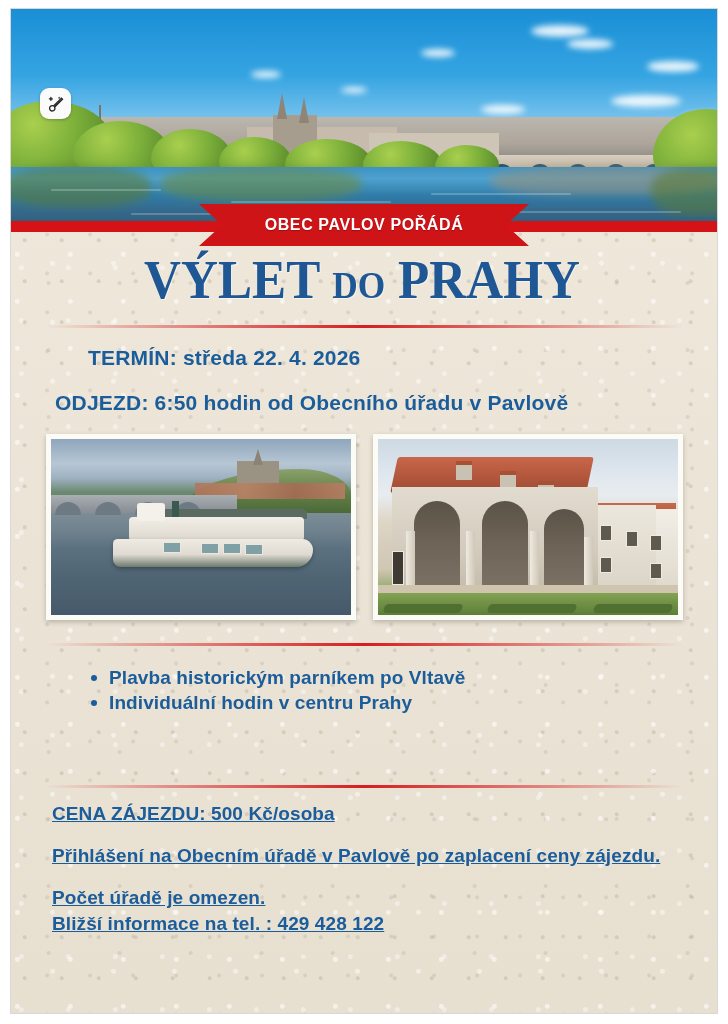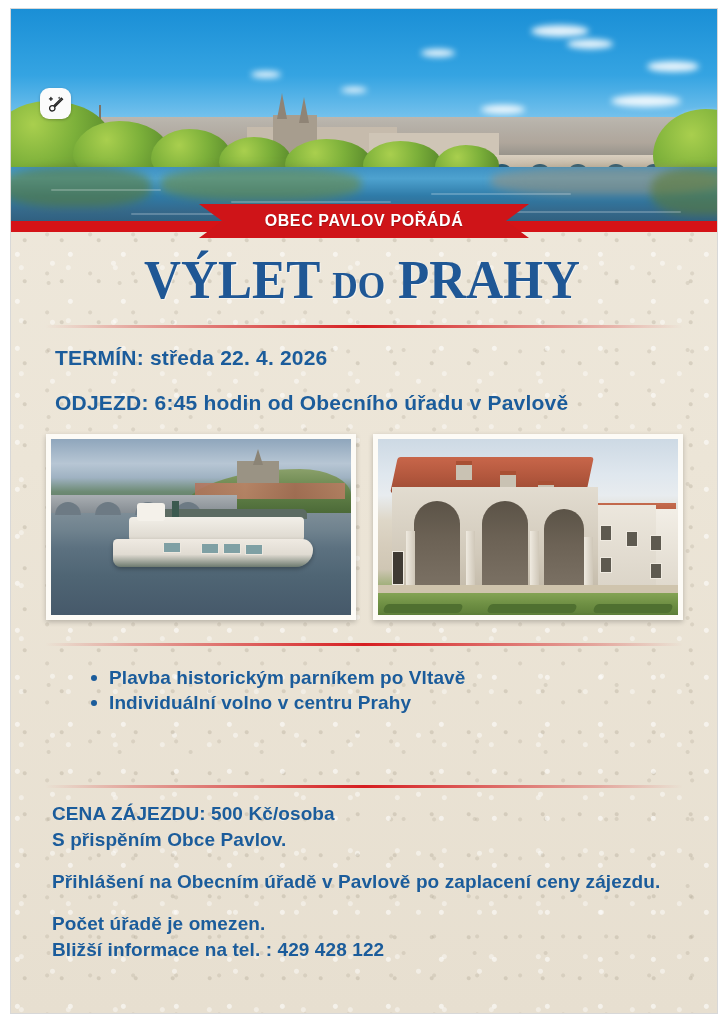"OBEC PAVLOV POŘÁDÁ" .ribbon { height: 34px -> 42px }
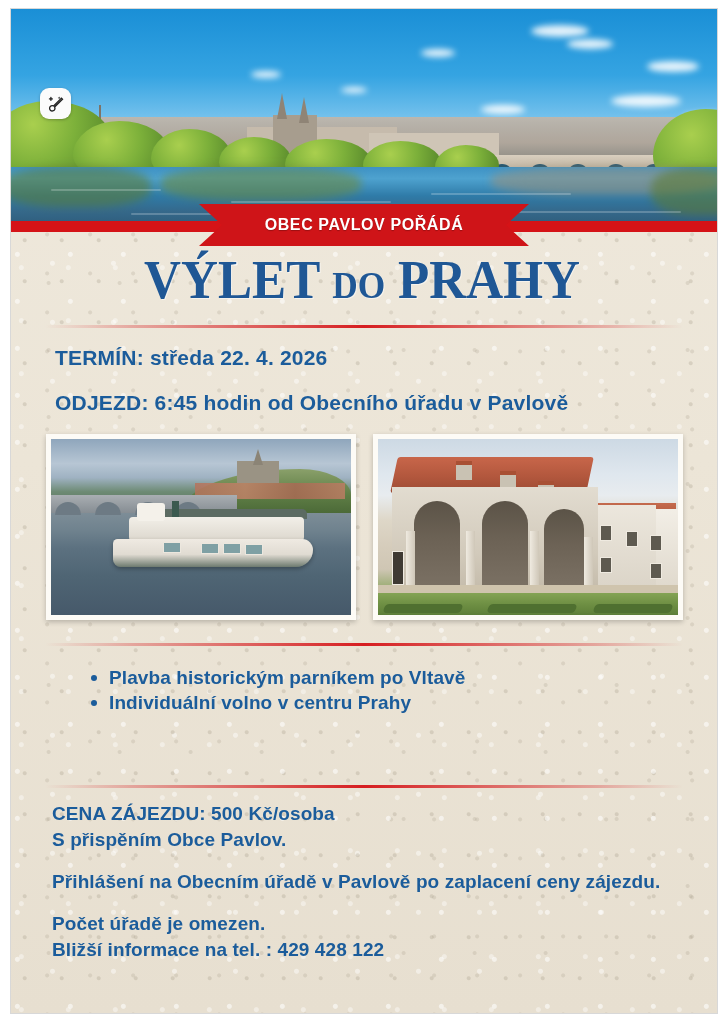"TERMÍN: středa 22. 4. 2026" #info-date { margin-left: none -> 33px }
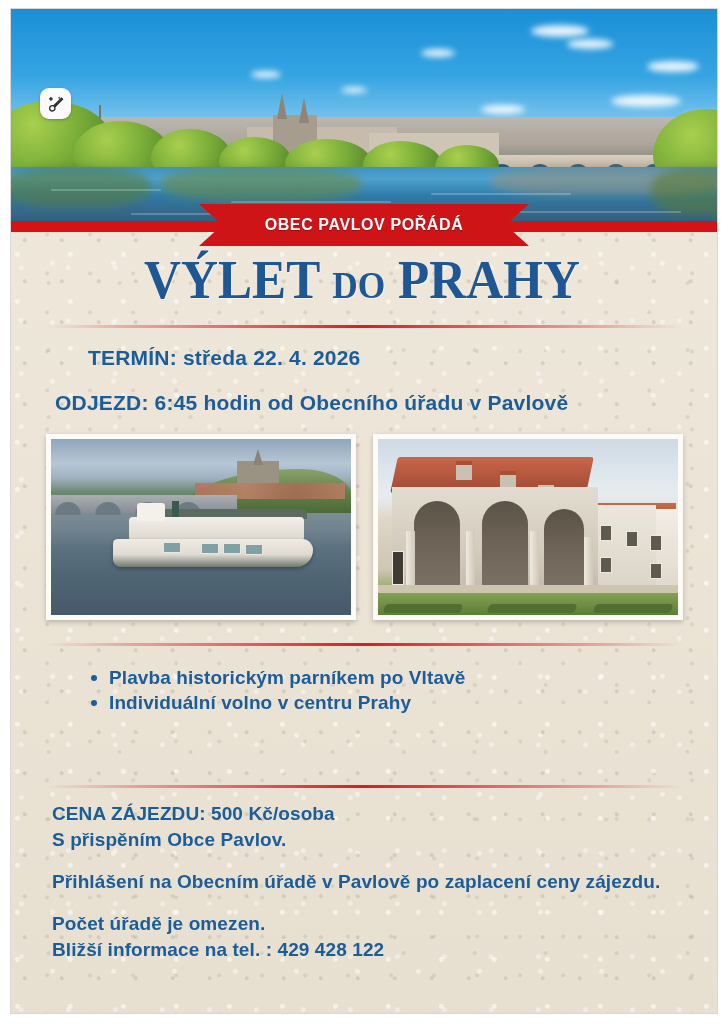"ODJEZD: 6:45 hodin od Obecního" div.info { text: 6:45 -> 6:50 }
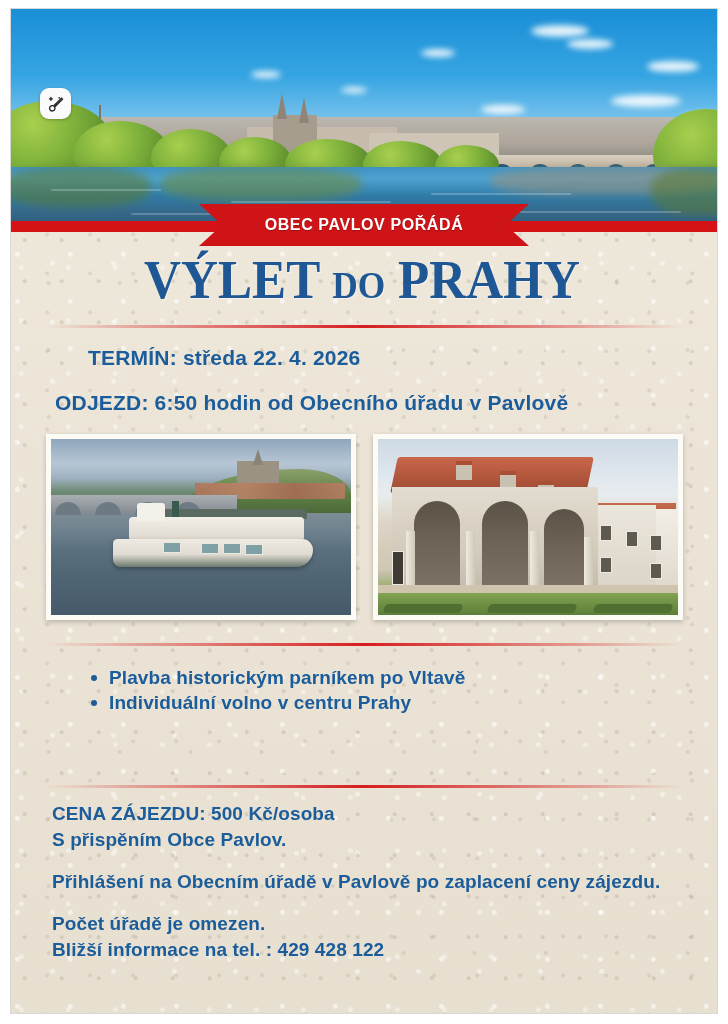"Individuální volno v centru Prahy" li { text: volno -> hodin }
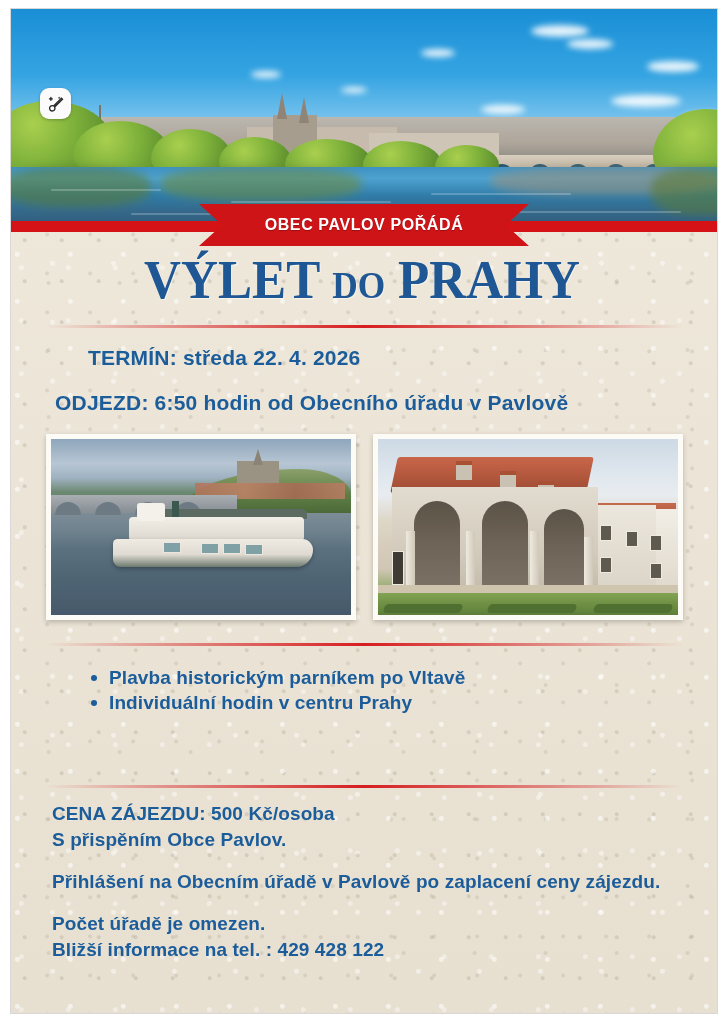"CENA ZÁJEZDU: 500 Kč/osoba" .bottom .ln { text-decoration: none -> underline }
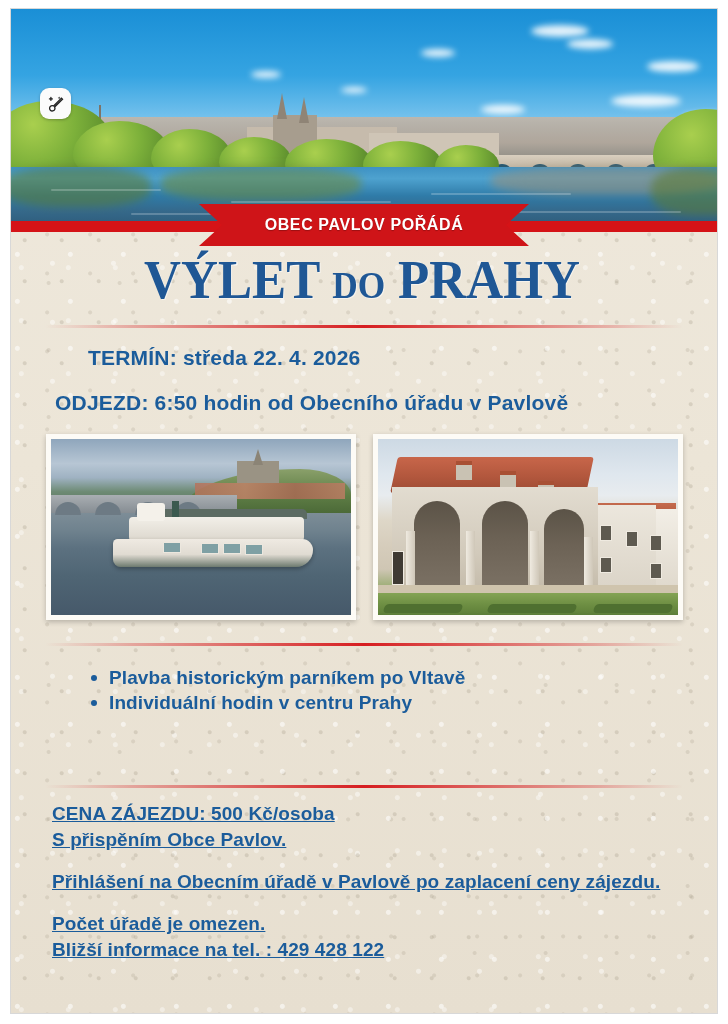"S přispěním Obce Pavlov." span.ln { html: <span>S přispěním Obce Pavlov.</span> -> none }
